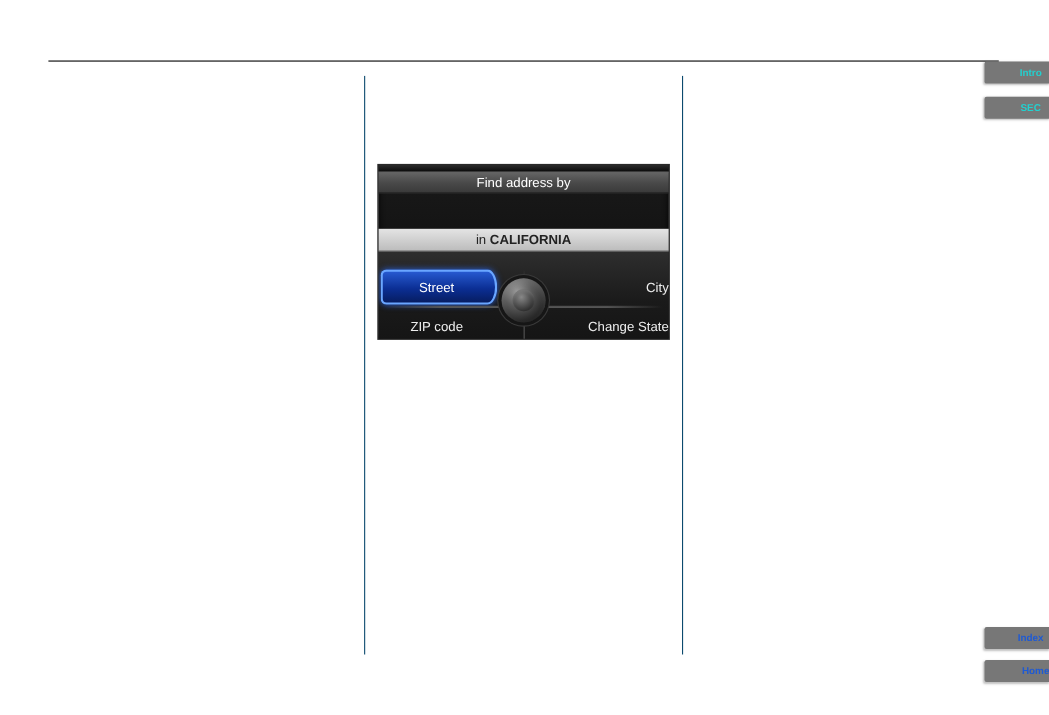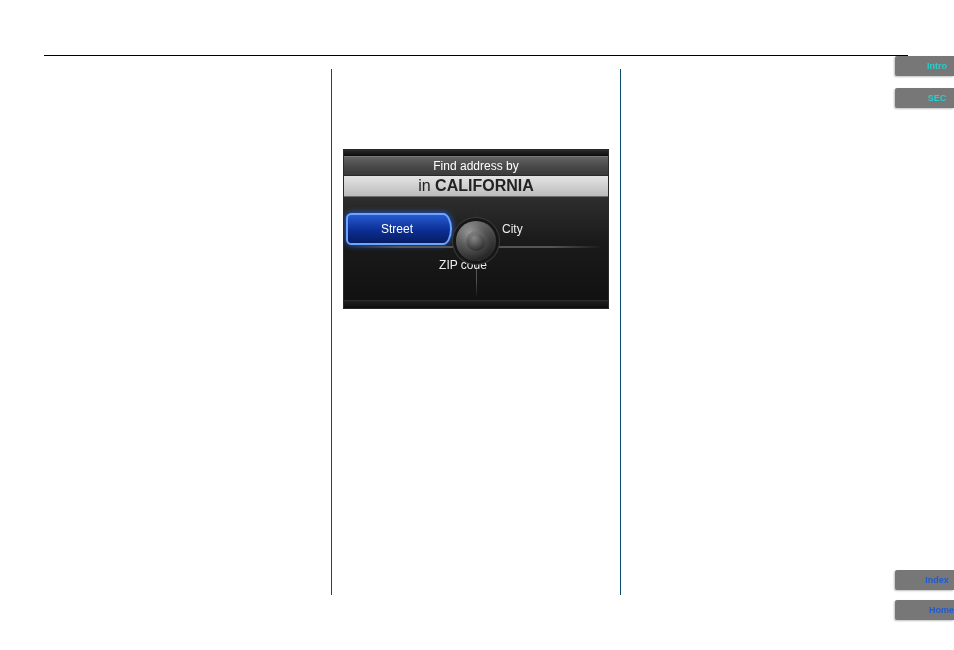"in CALIFORNIA" .nav-subtitle { font-size: 16px -> 12px; margin-top: none -> 32px }
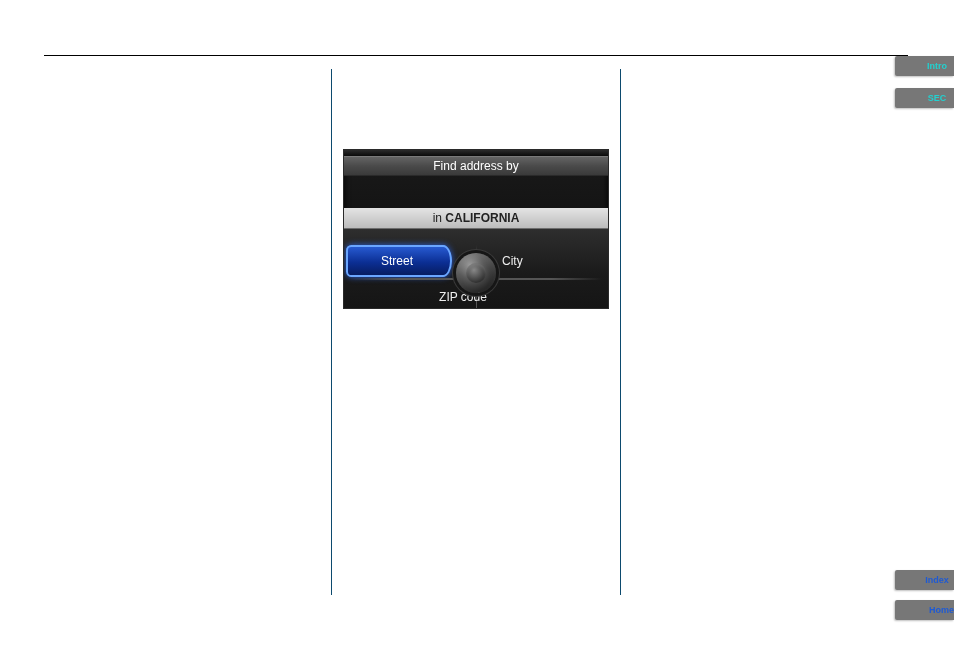"City" .nav-cell.right { text-align: left -> right }
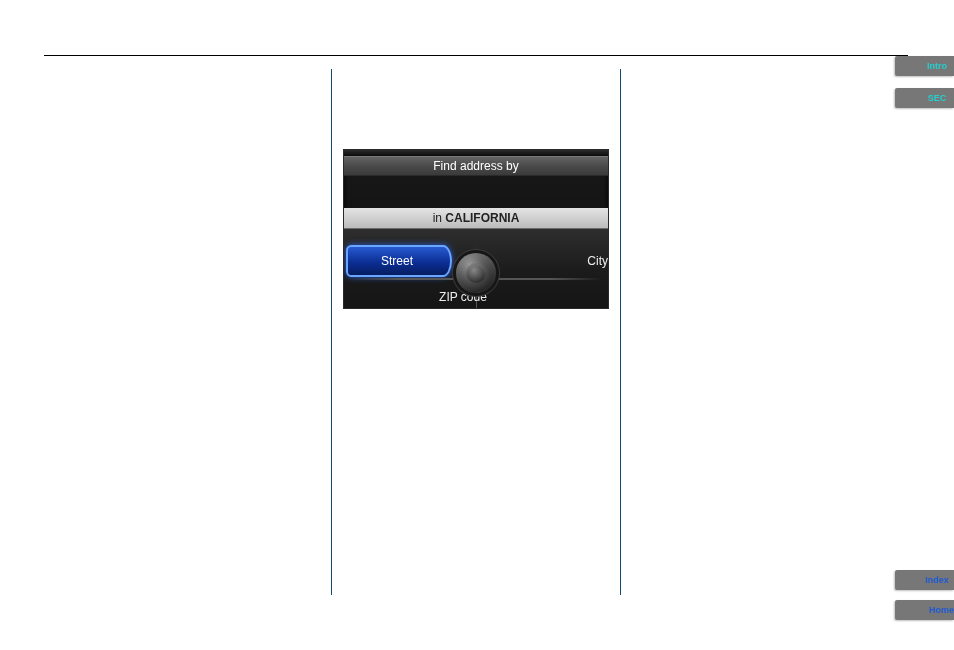"Change State" div.nav-cell { html: none -> <div> <span>Change State</span> </div> }
